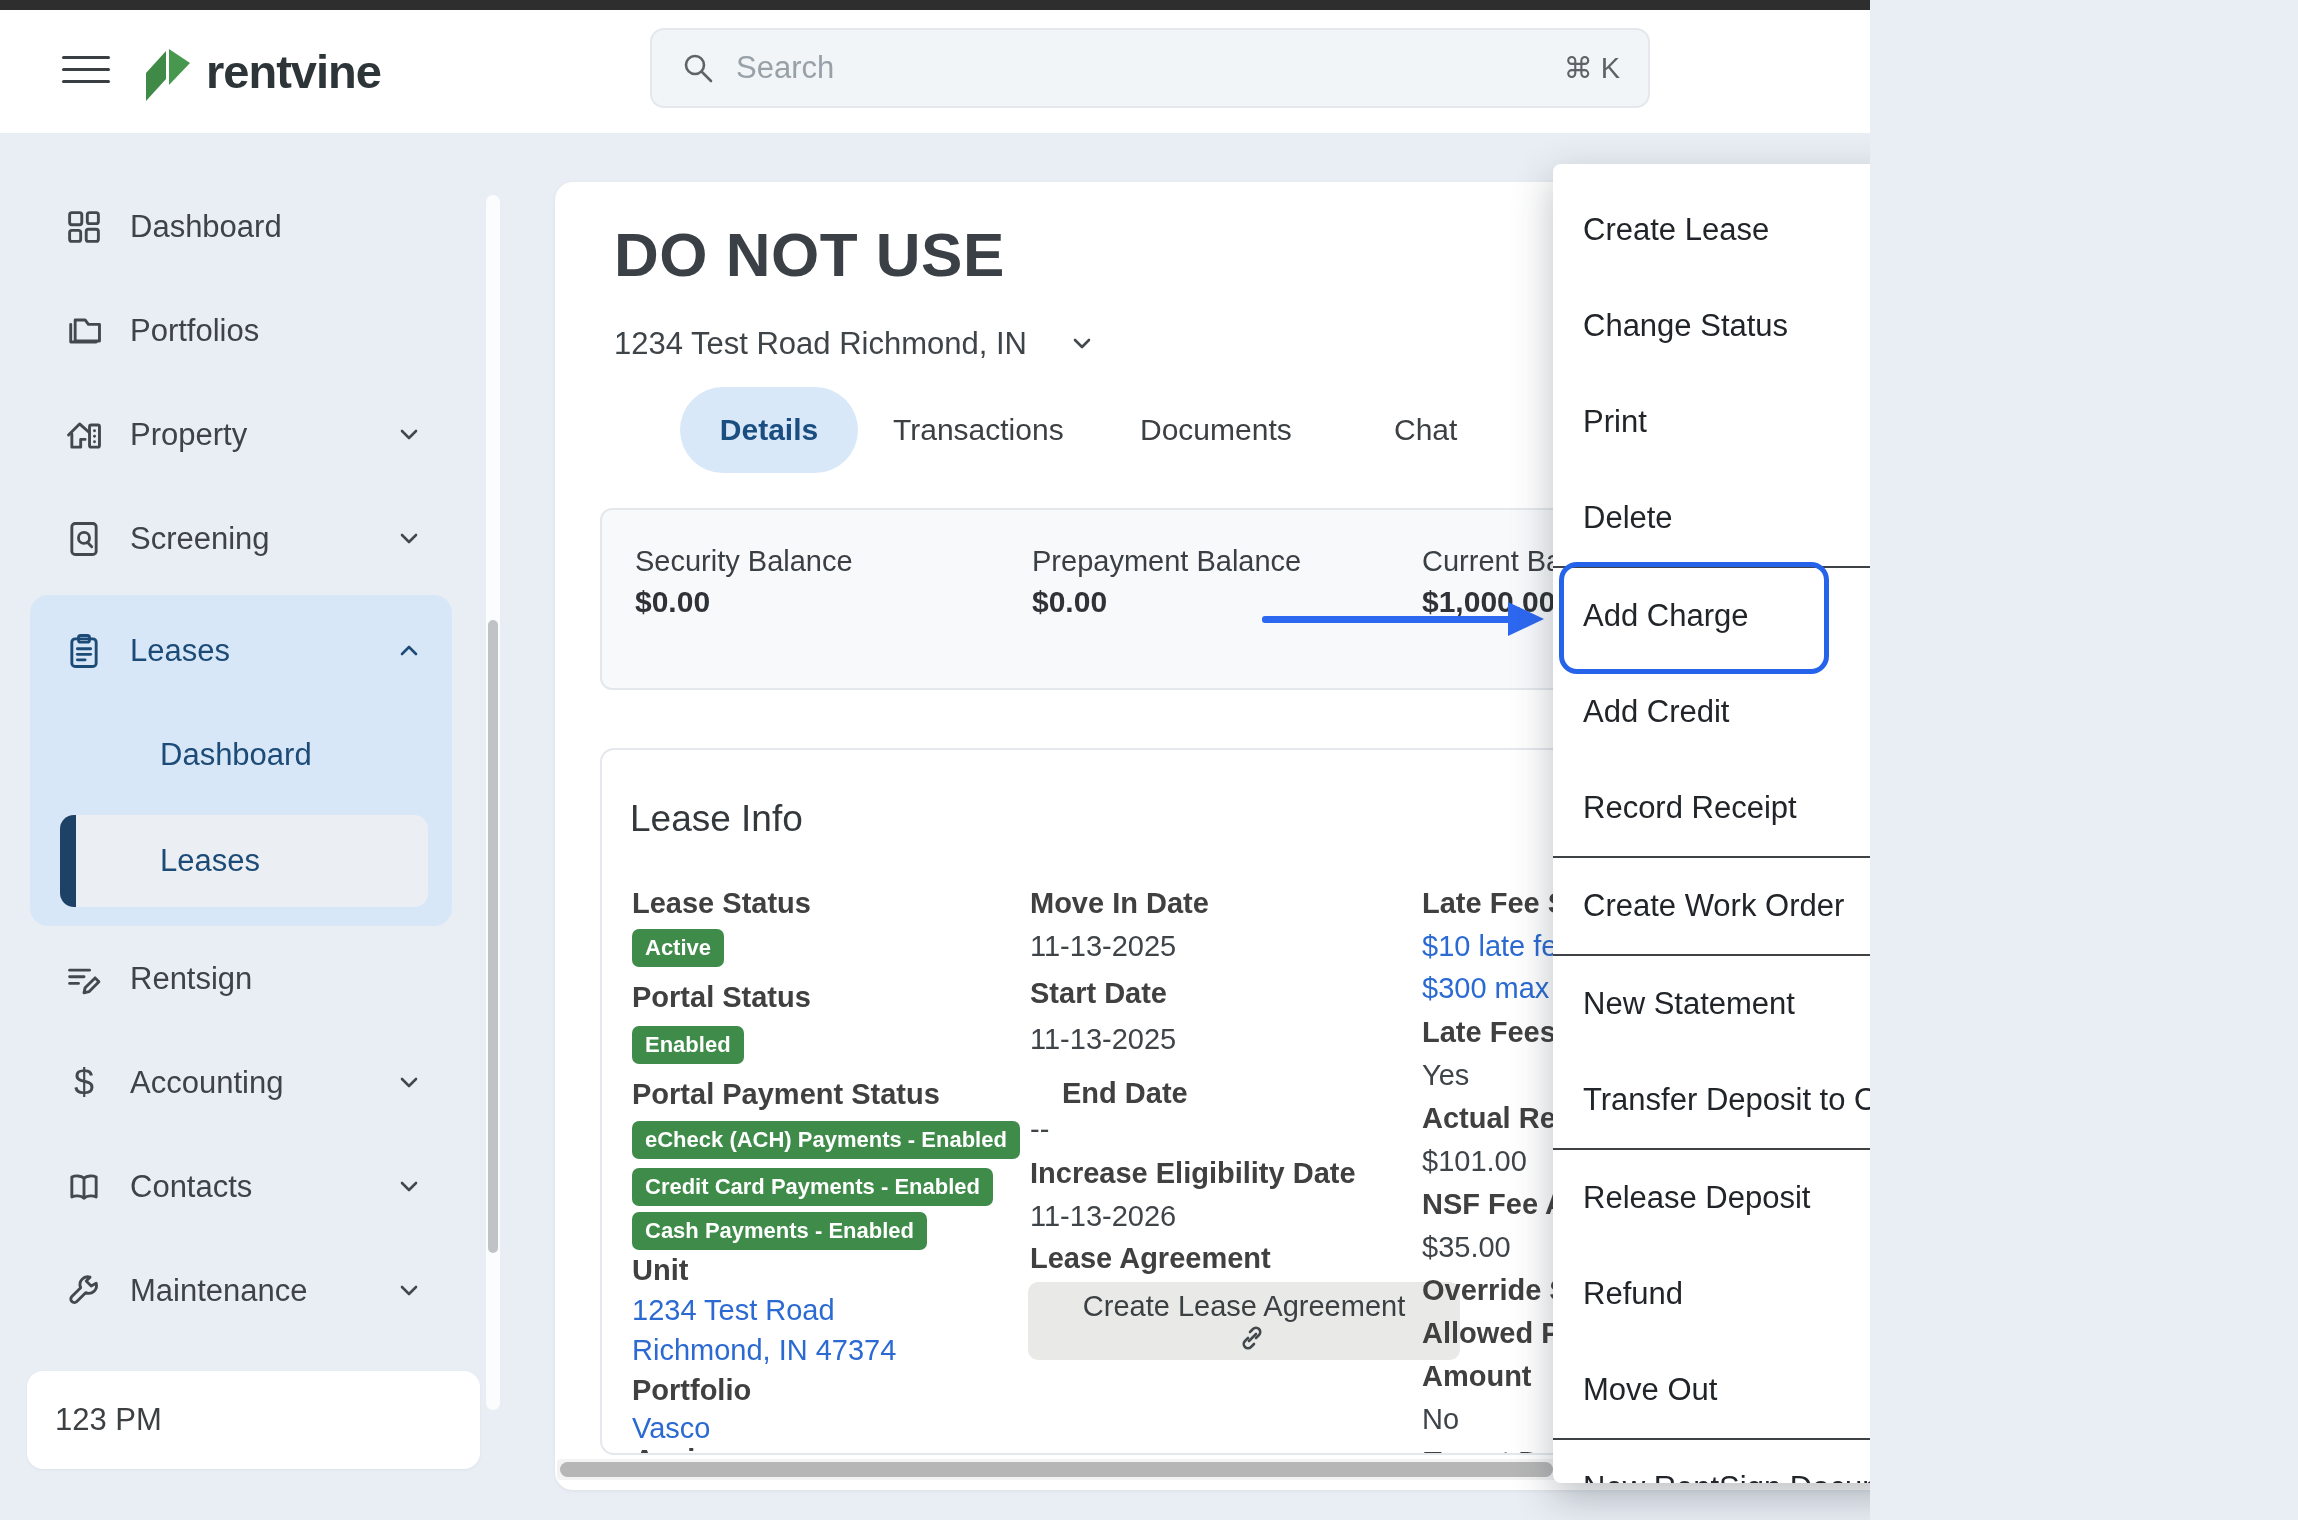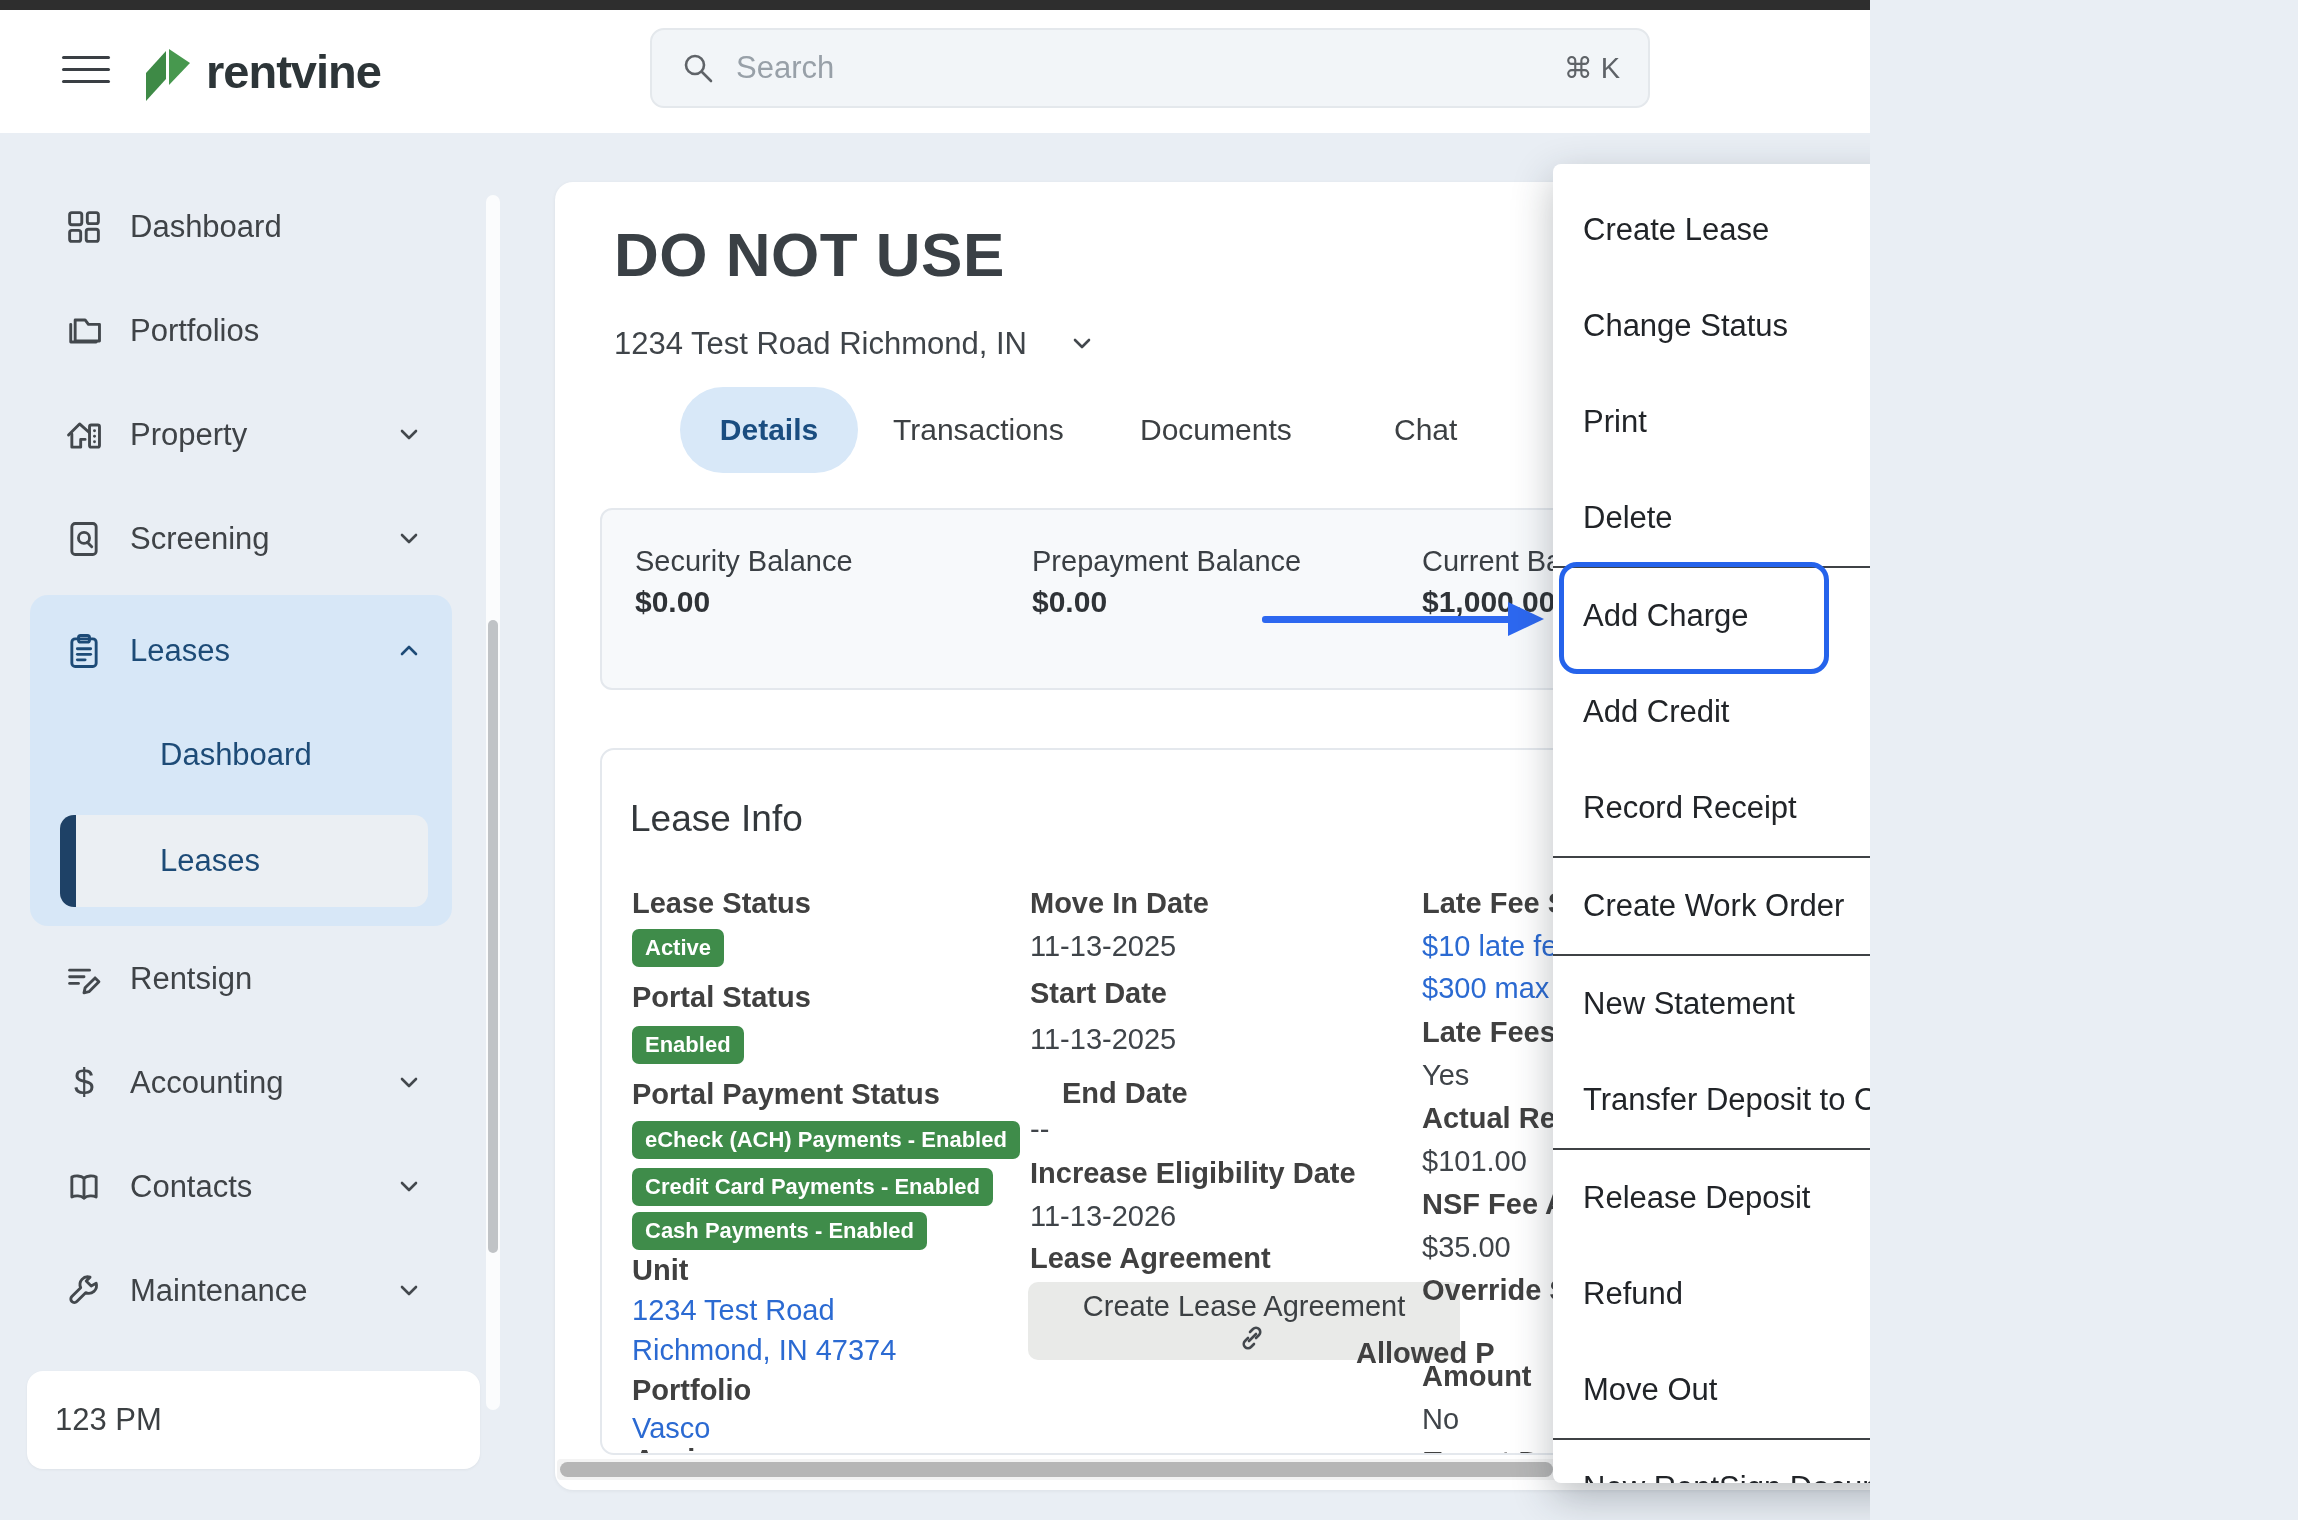"Allowed P" div.row { left: 1356px -> 1422px; margin-top: 20px -> none }
